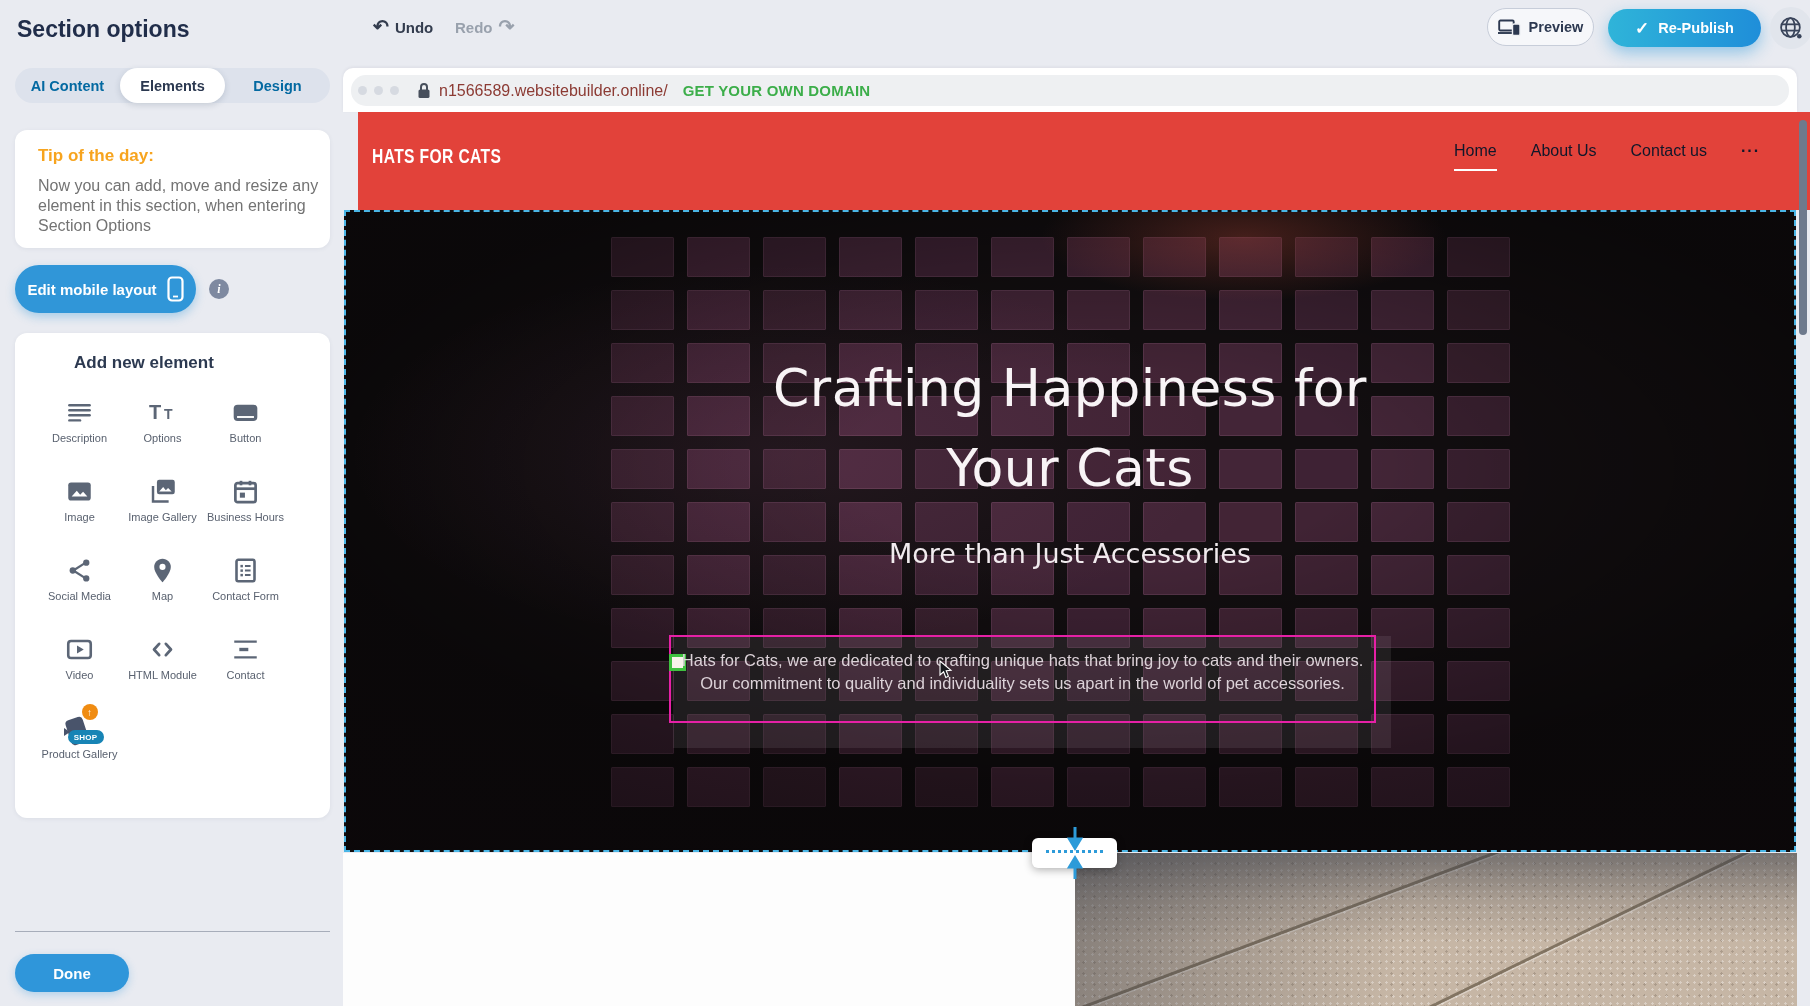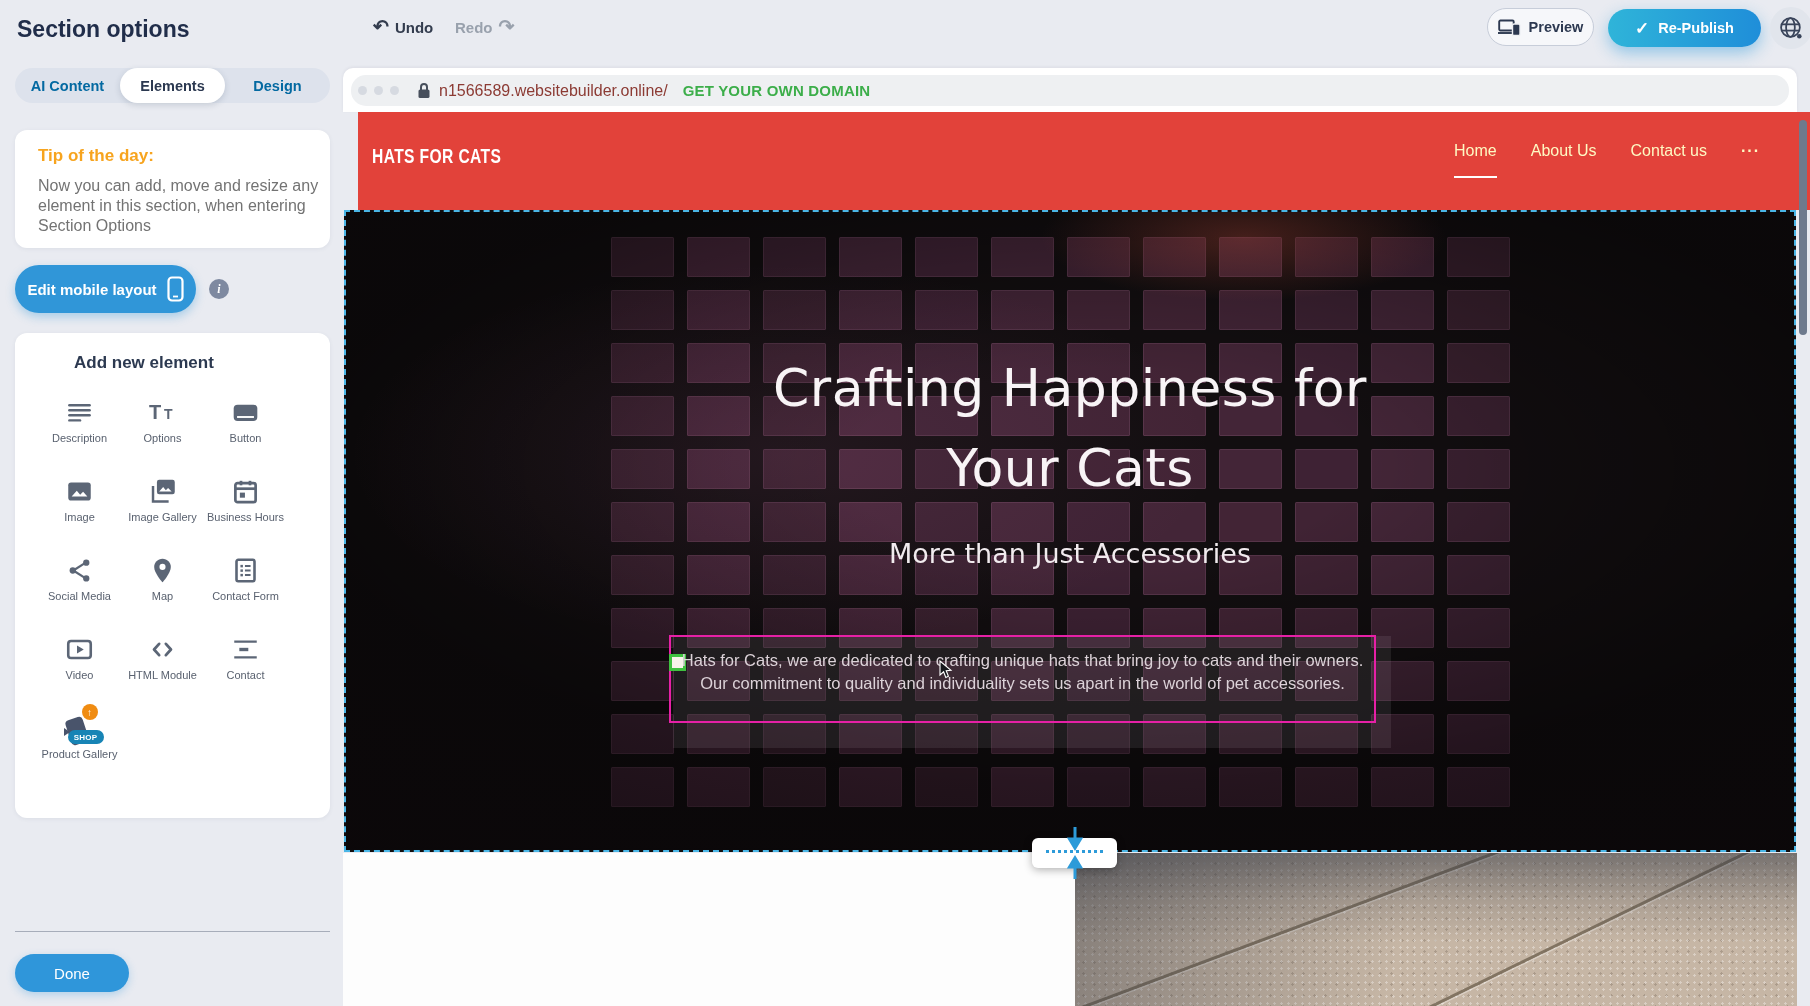"Home" .nav-item { color: #fef9c3 -> #0f172a; padding-bottom: 16px -> 9px }
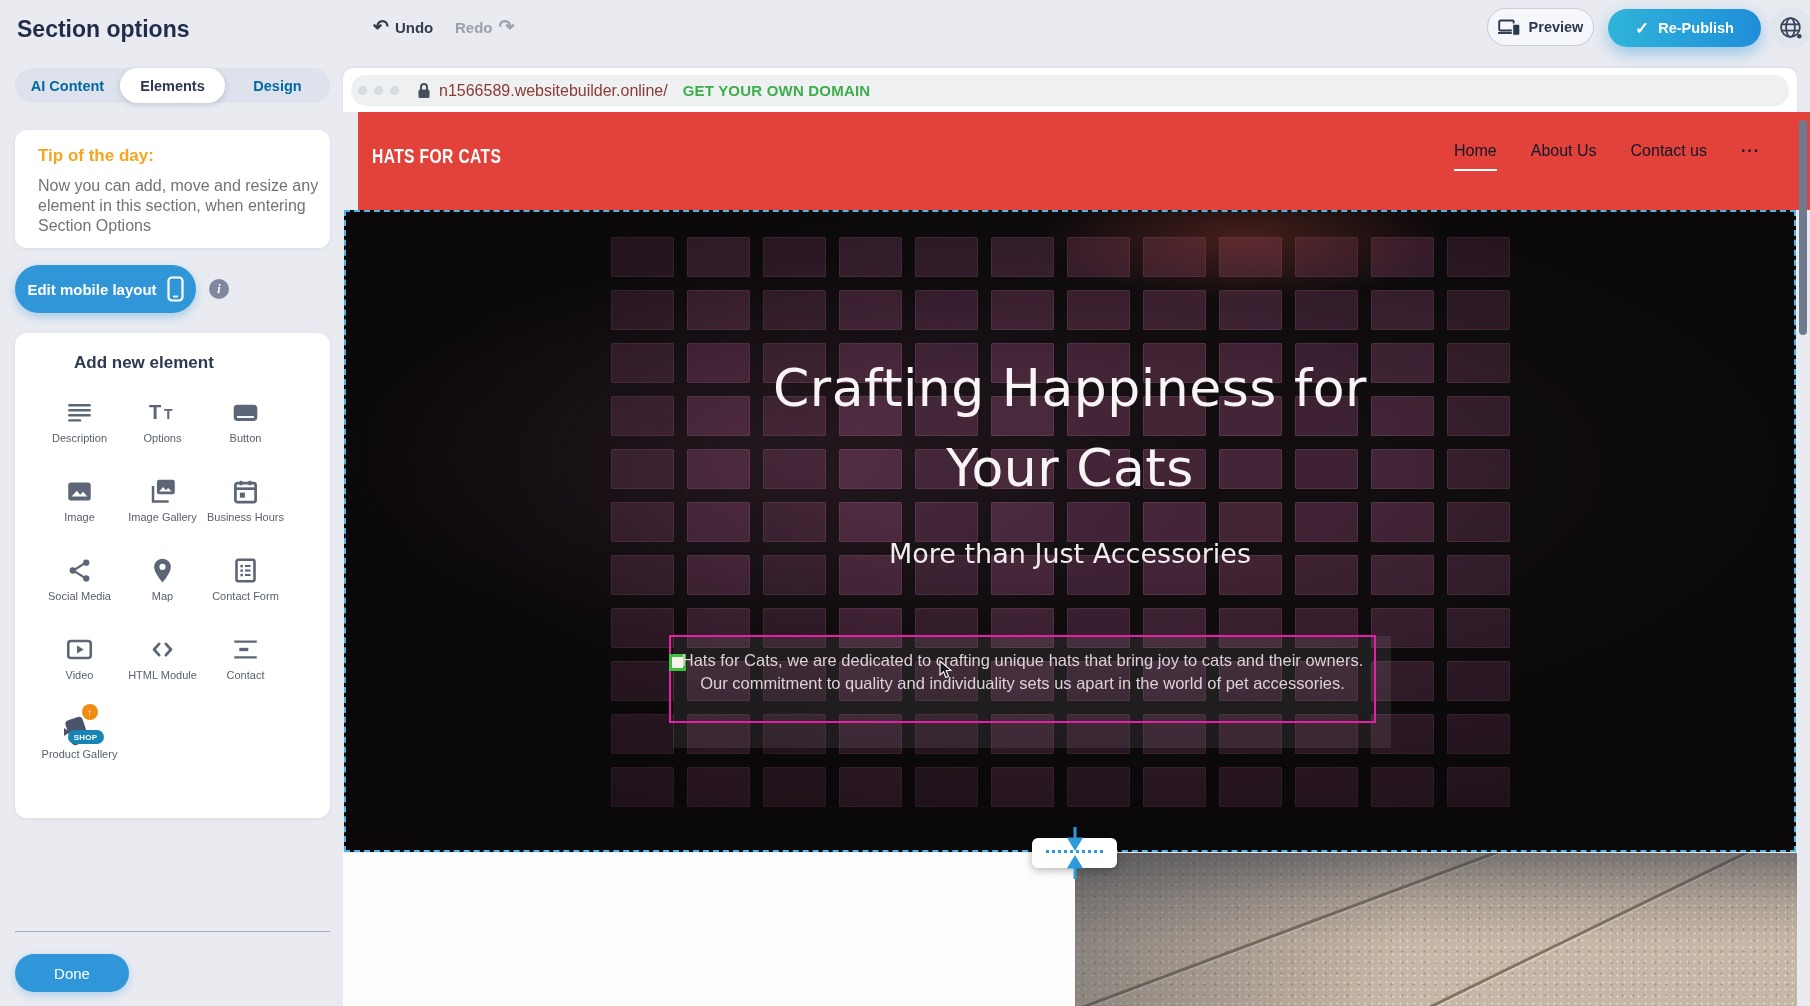"Done" .done-btn { font-weight: normal -> bold }
